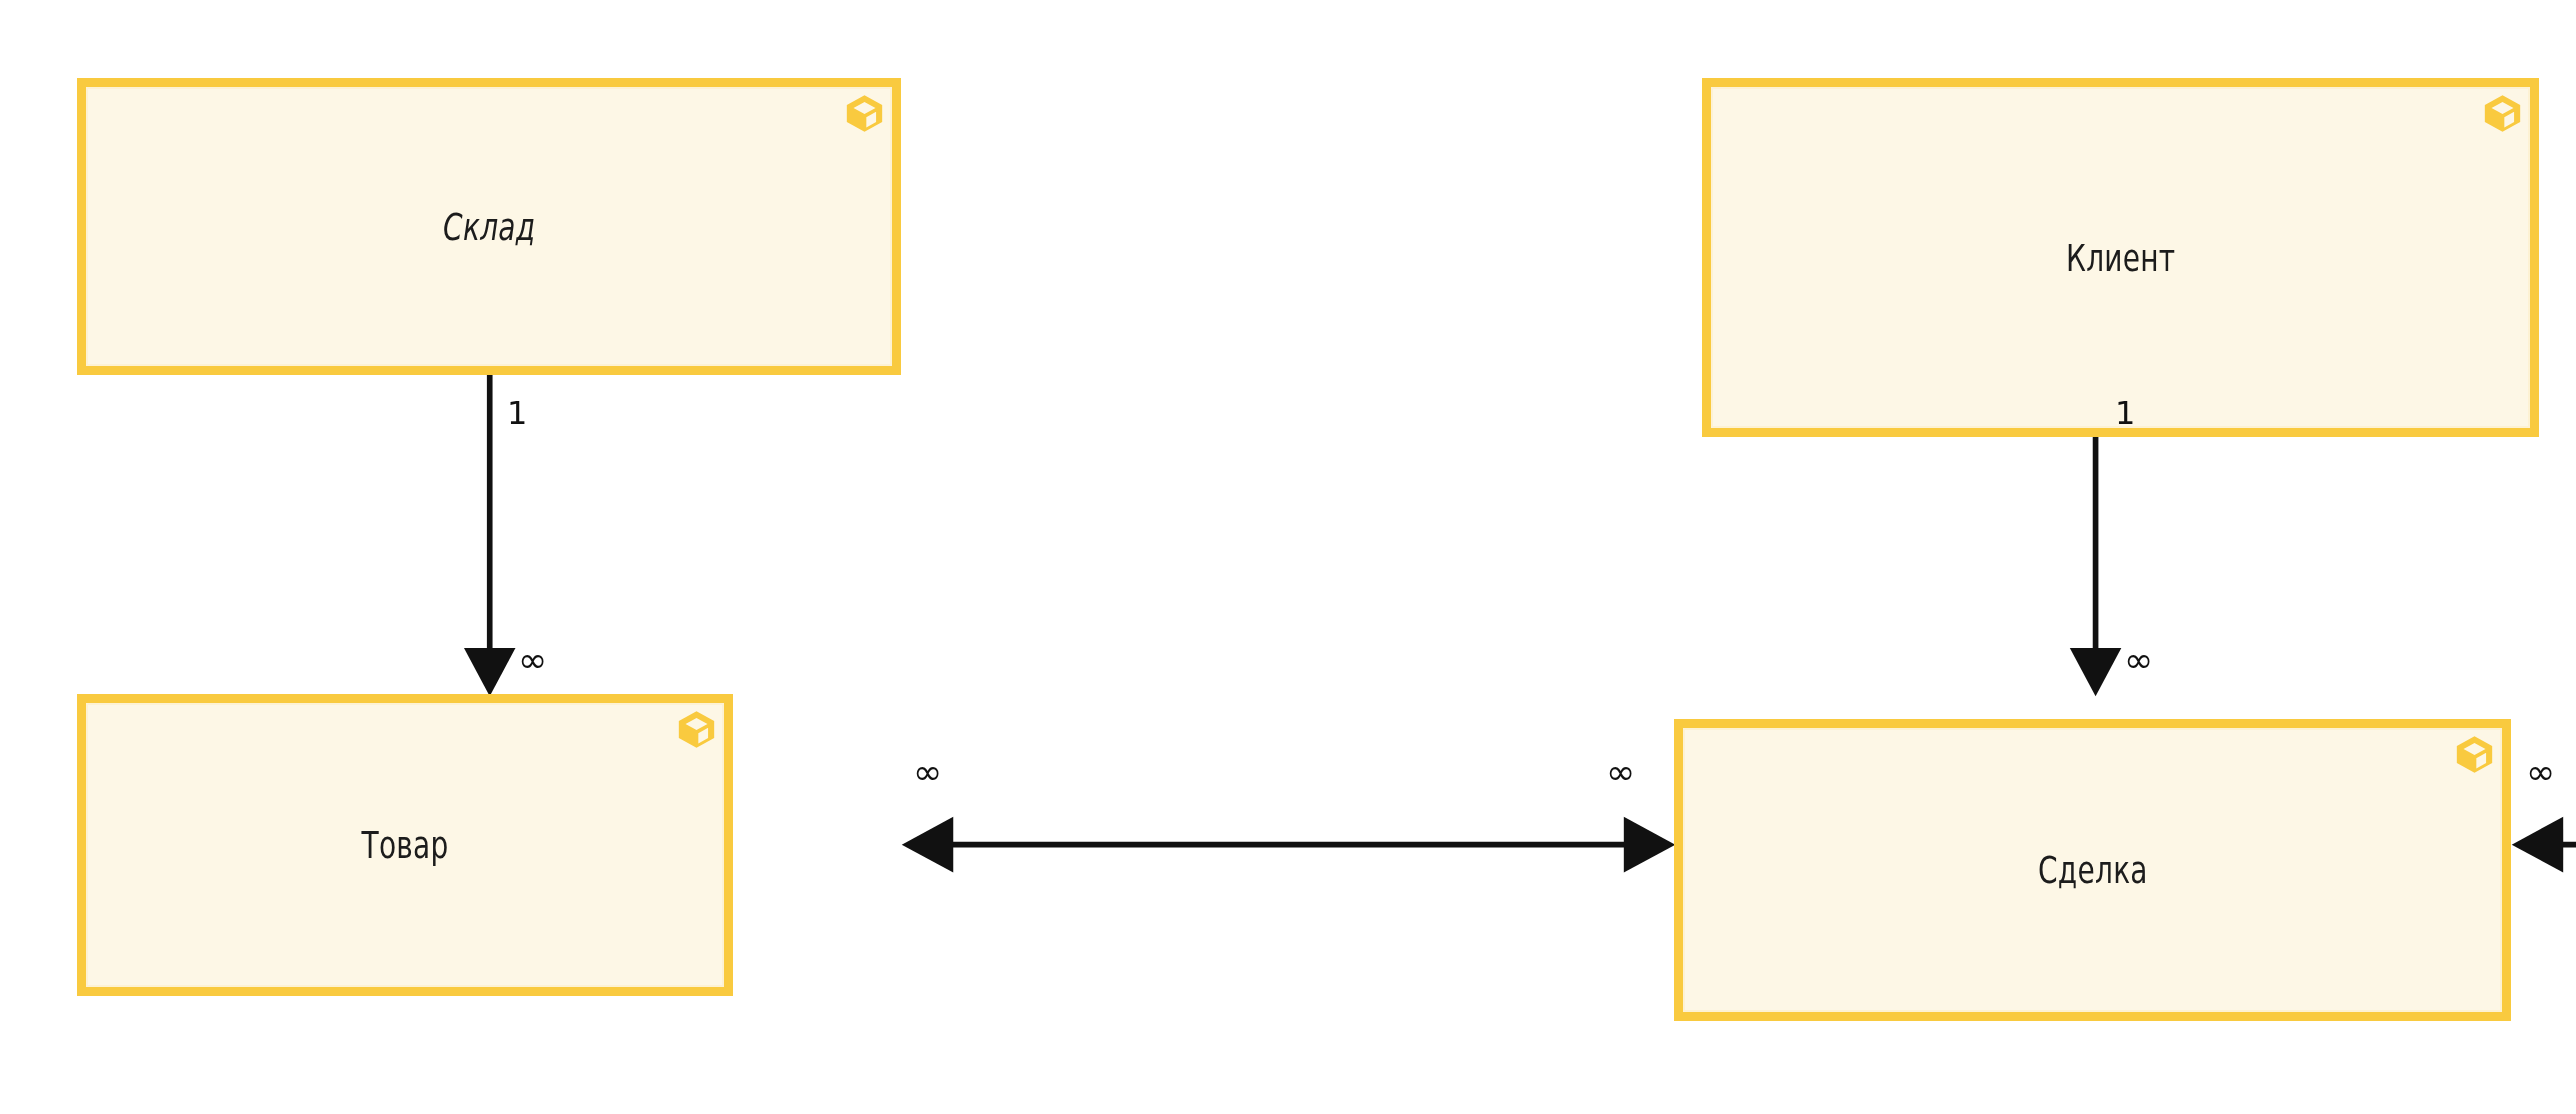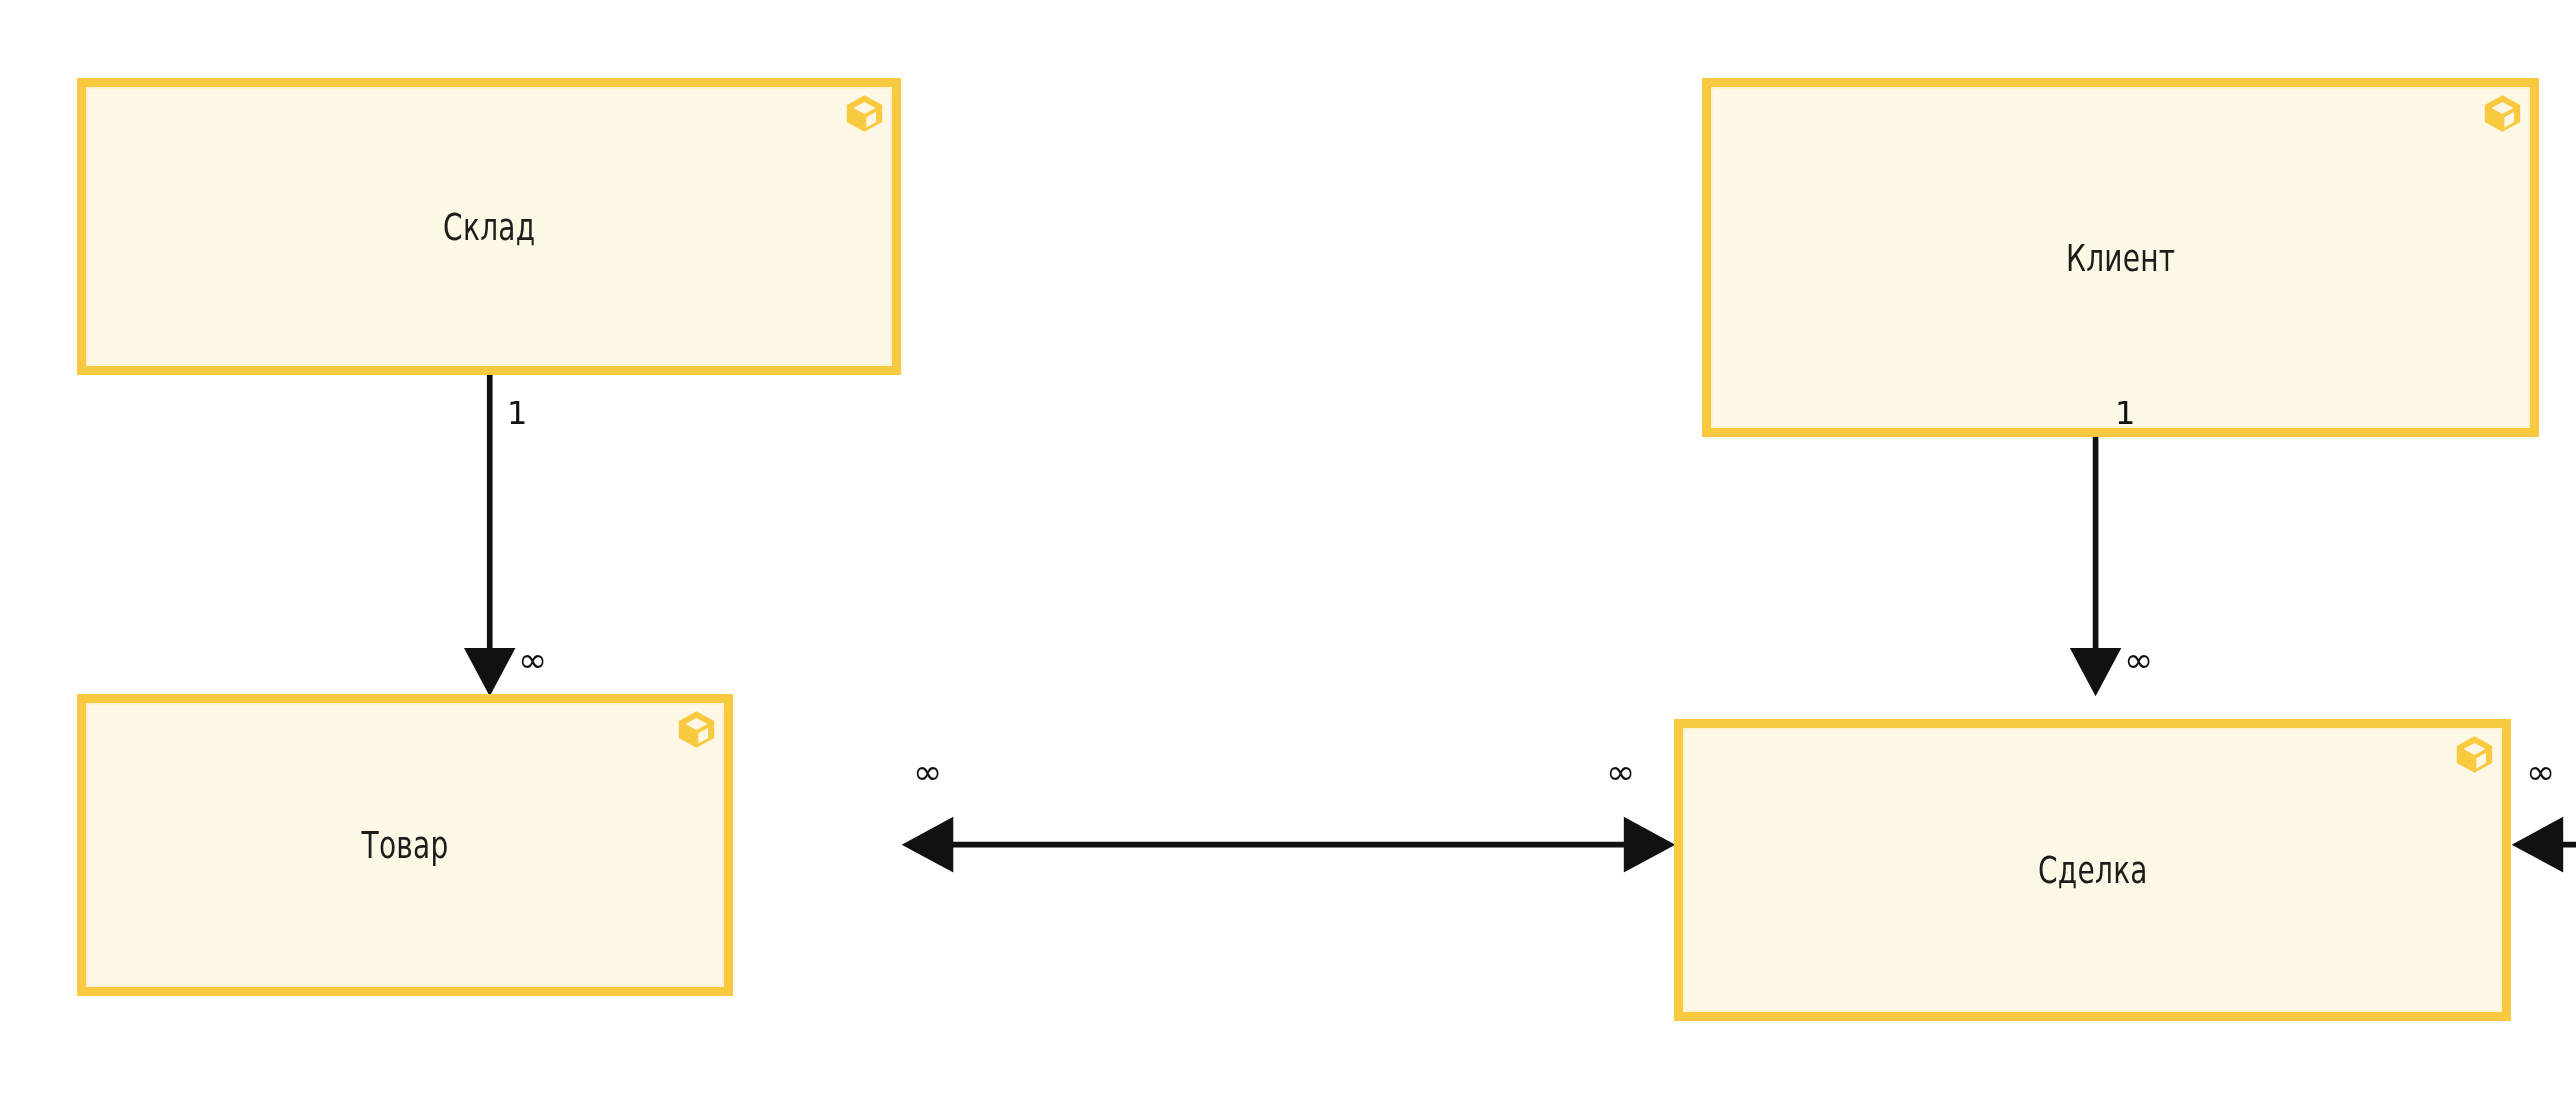"Склад" div.entity { font-style: none -> italic }
